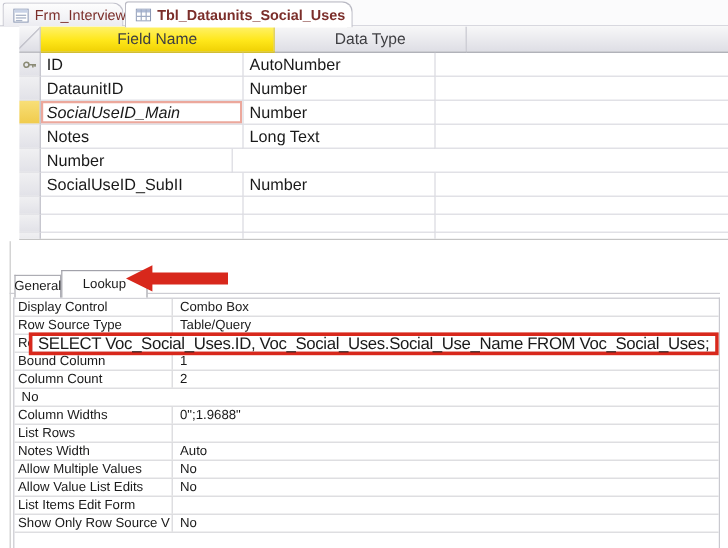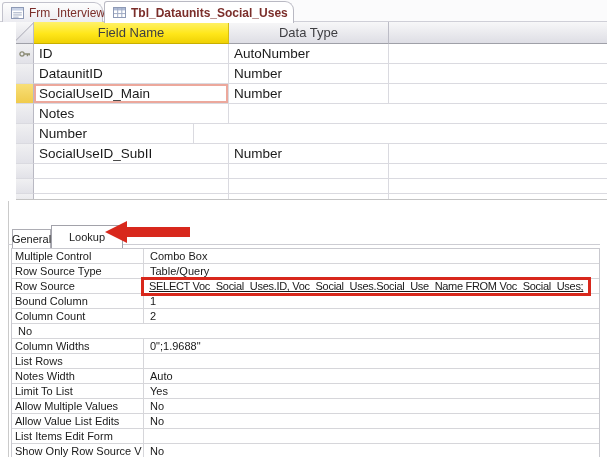"ID" .frow .fn { width: 195px -> 169px }
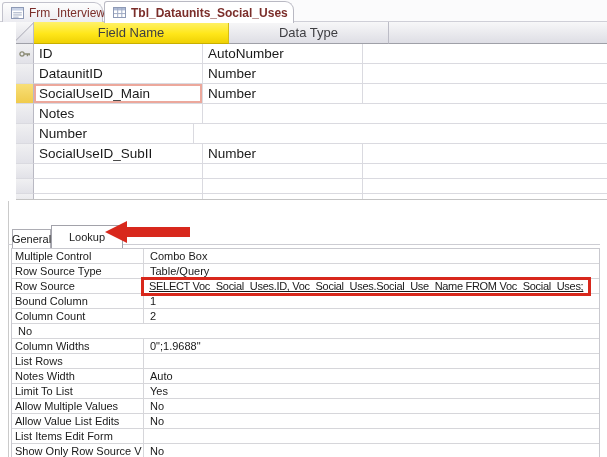"SocialUseID_Main" .frow.current .fn { font-style: none -> italic }
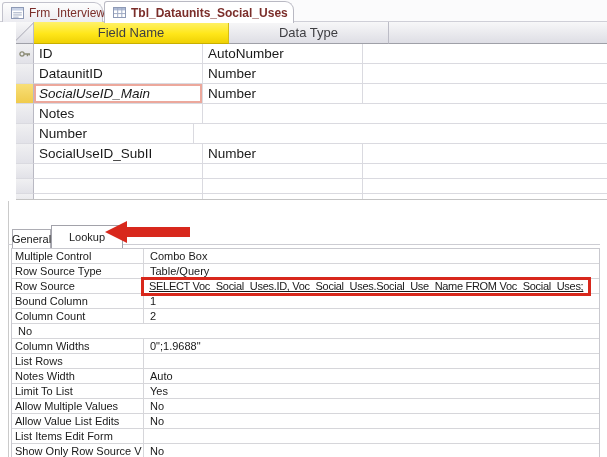"Long Text" div.cell { html: none -> <div> <span>Long Text</span> </div> }
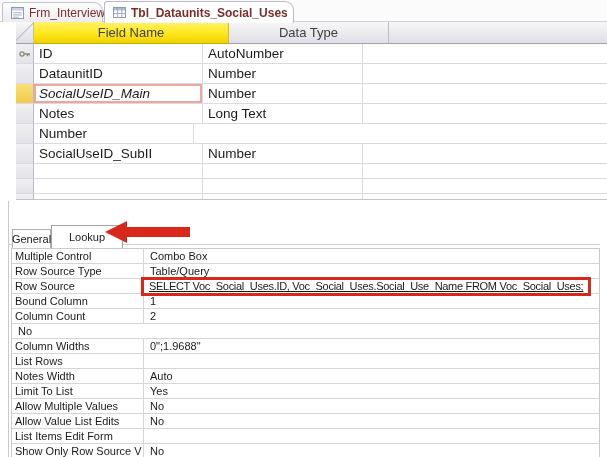"Multiple Control" span.ptxt { text: Multiple -> Display }
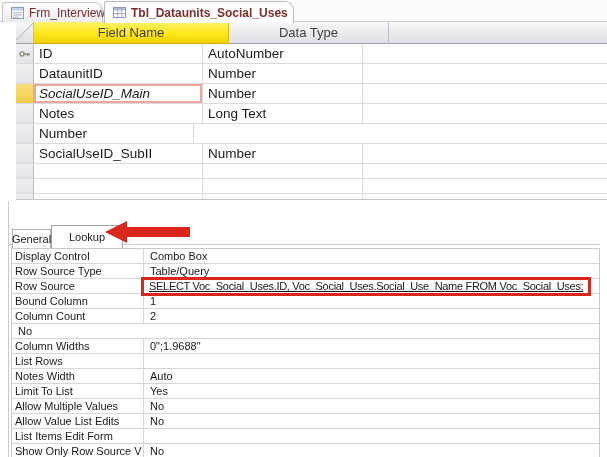"SELECT Voc_Social_Uses.ID," .prow.hl .vwrap { font-size: 11px -> 14px; text-decoration: underline -> none }
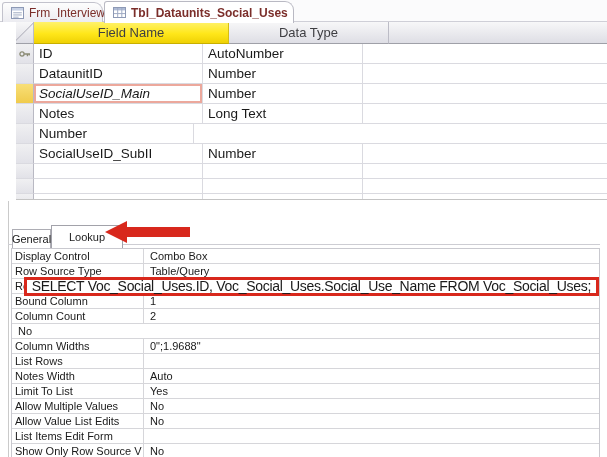"Limit To List" div.prow { html: <div> <div> <span>Limit To List</span> </div> <div> <span>Yes</span> </div> </div> -> none }
